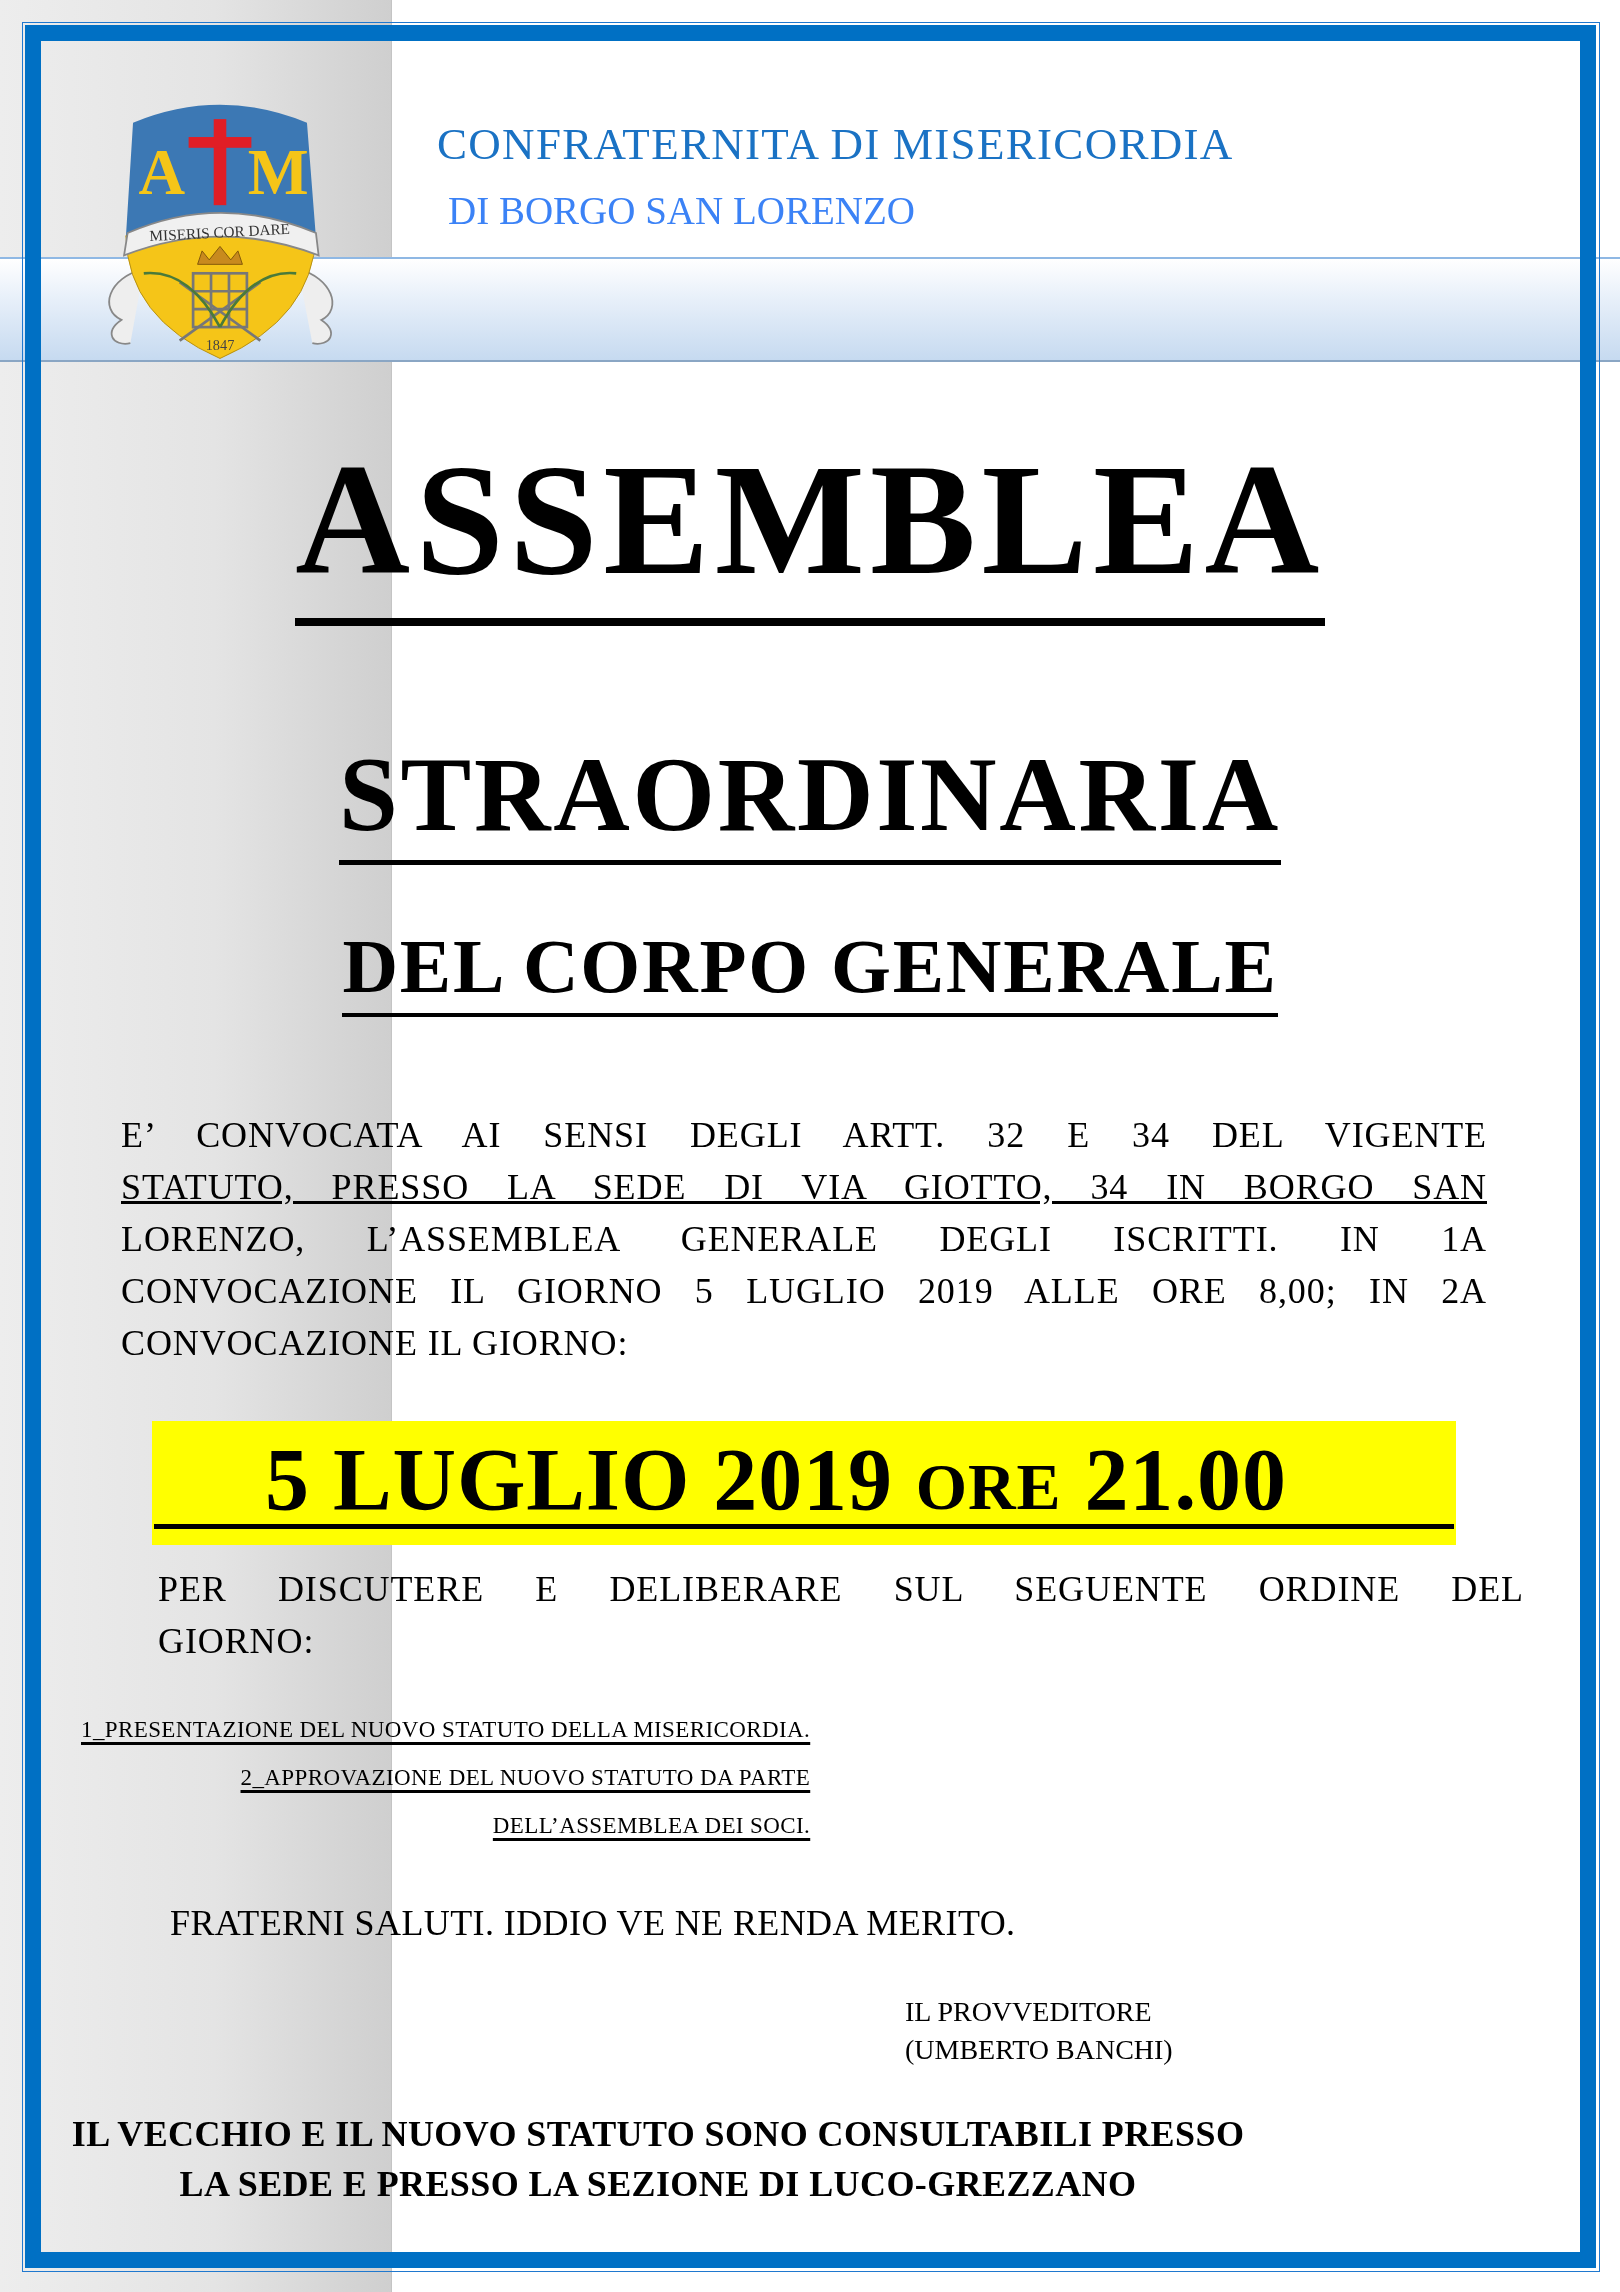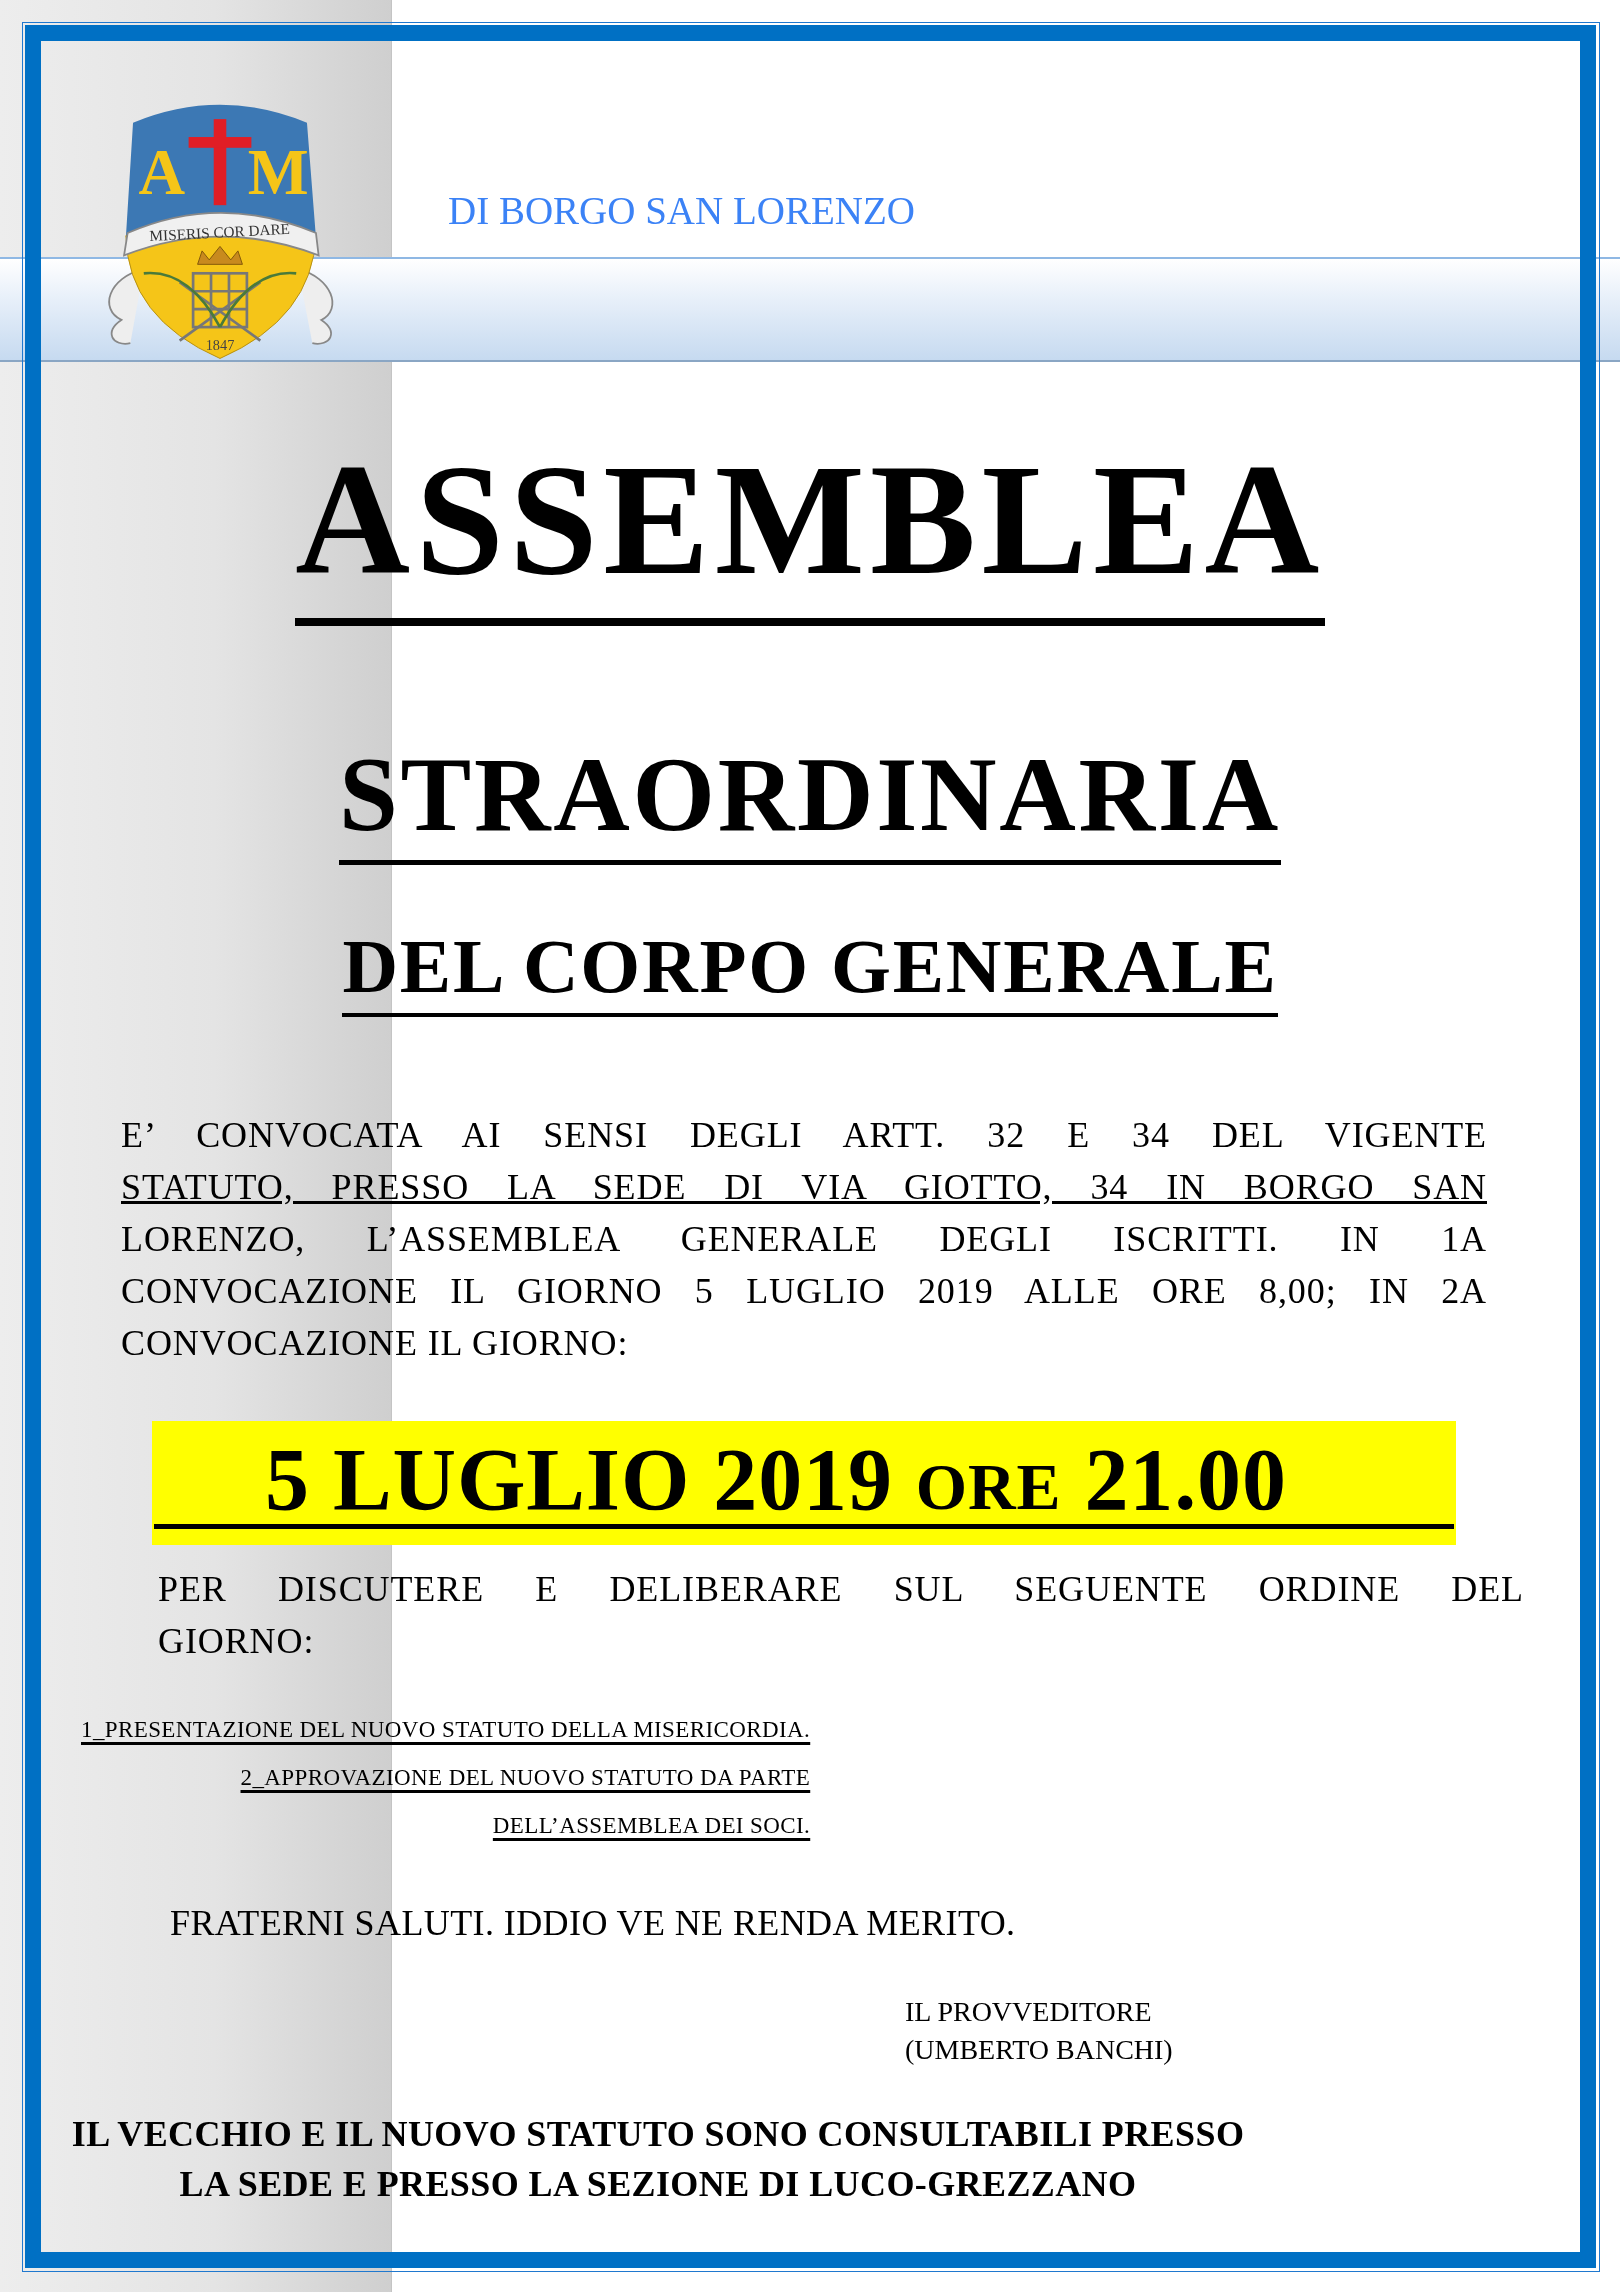"CONFRATERNITA DI MISERICORDIA" div.org-name { html: none -> <div>CONFRATERNITA DI MISERICORDIA</div> }
